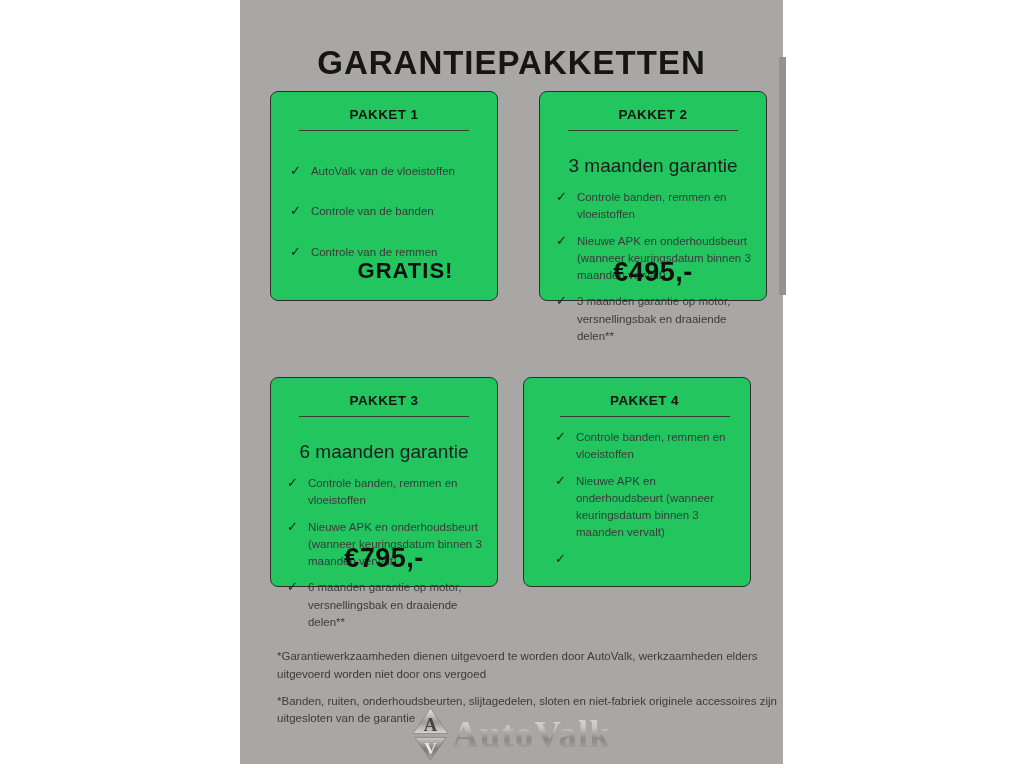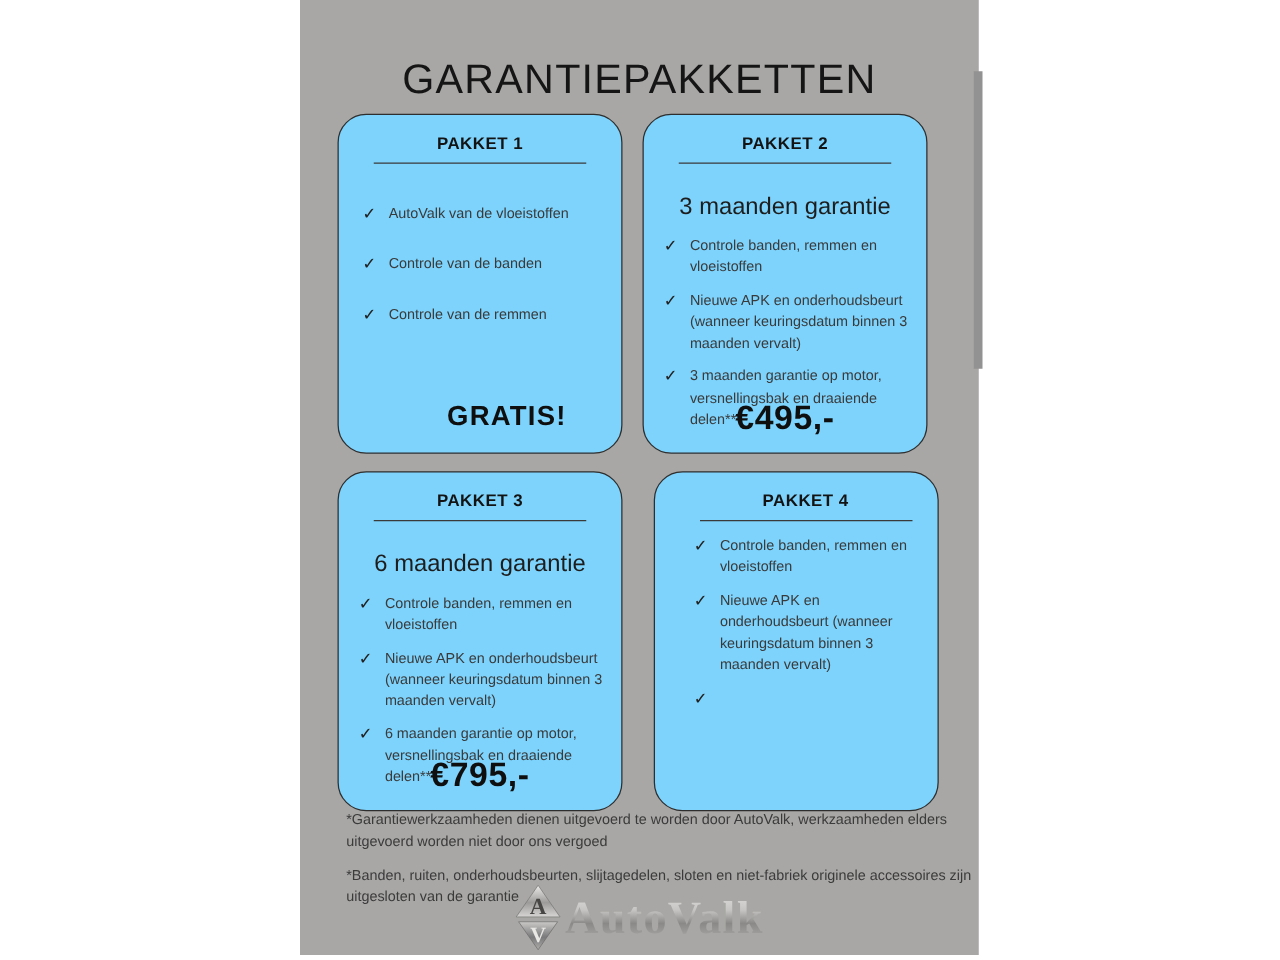"GARANTIEPAKKETTEN" .title { font-weight: 400 -> 700 }
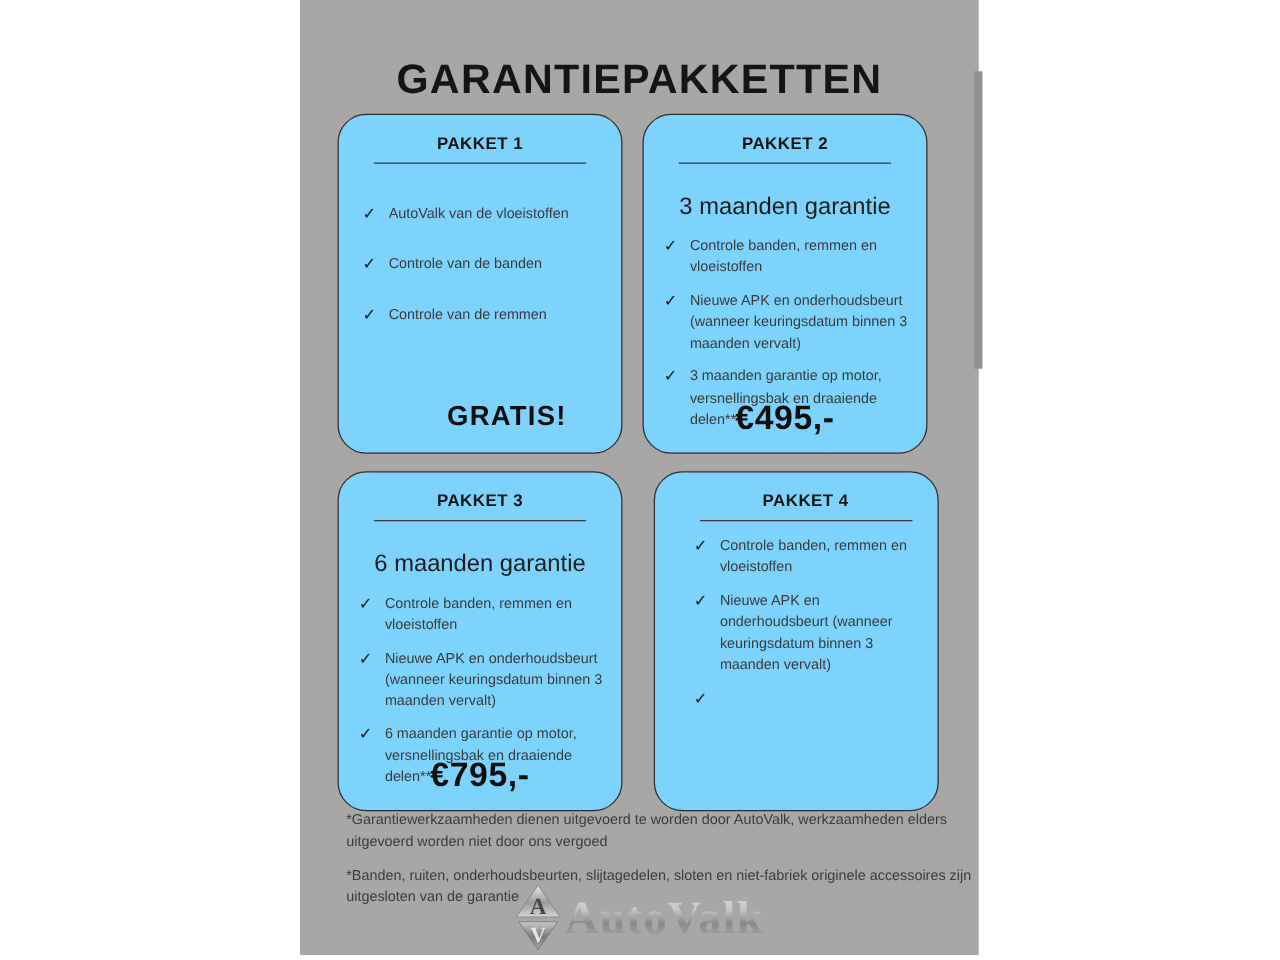"PAKKET 1" .card { background: #7dd3fc -> #22c55e; border-radius: 23px -> 8px; height: 272px -> 210px }
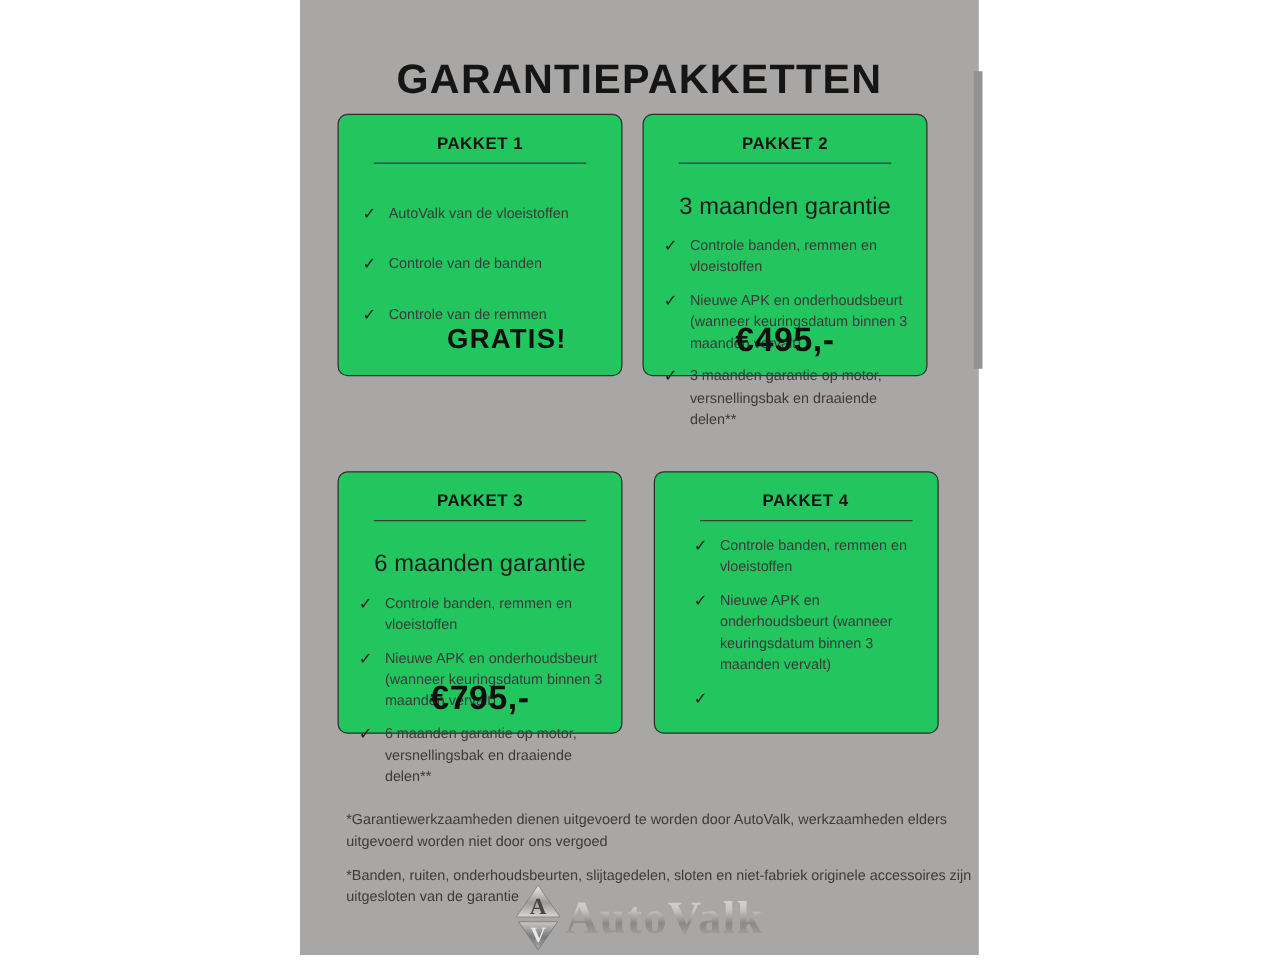"PAKKET 2" .card-2 { left: 274px -> 299px }
